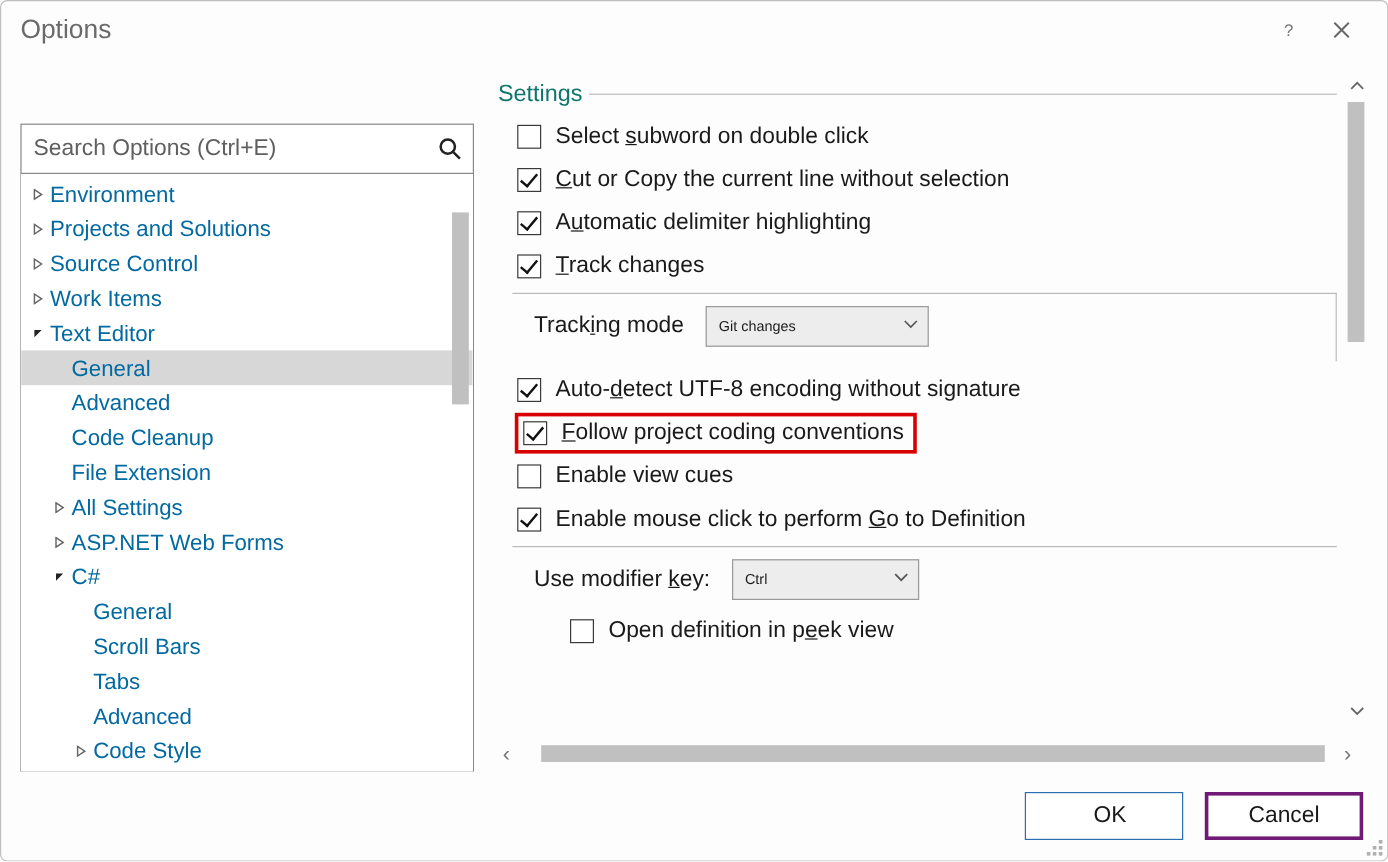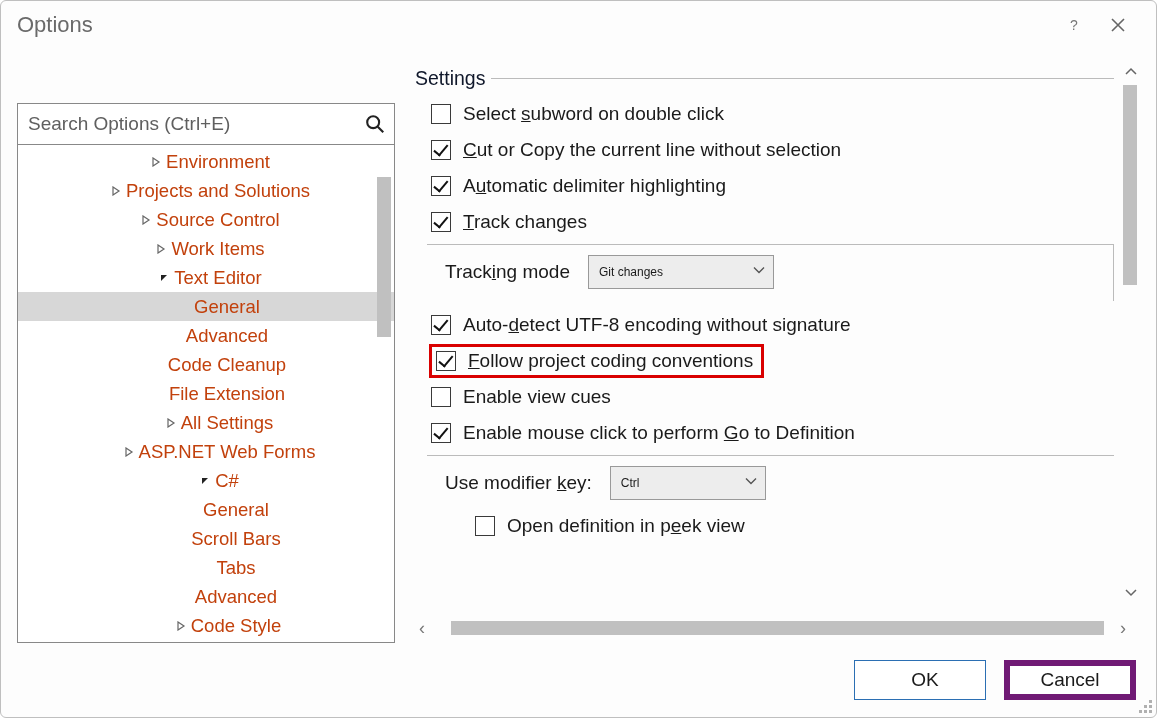"Settings" fieldset.group > legend { color: #0f172a -> #0f766e }
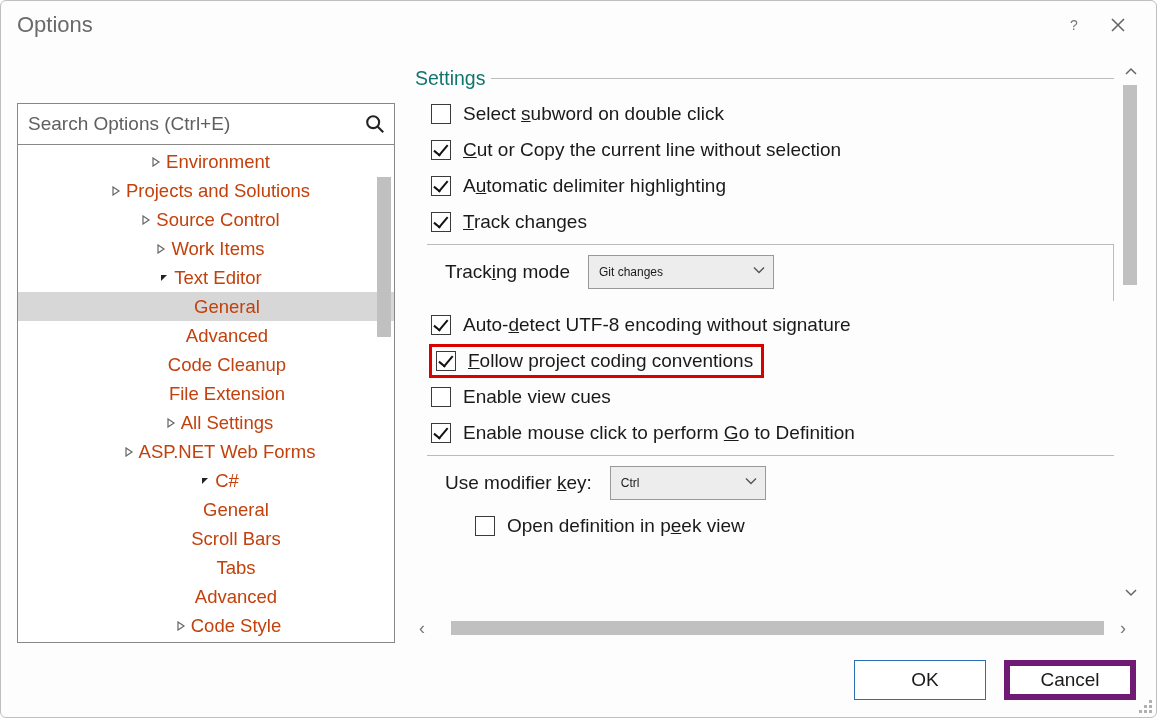"Environment" .tnode { color: #c2410c -> #0369a1; justify-content: center -> none }
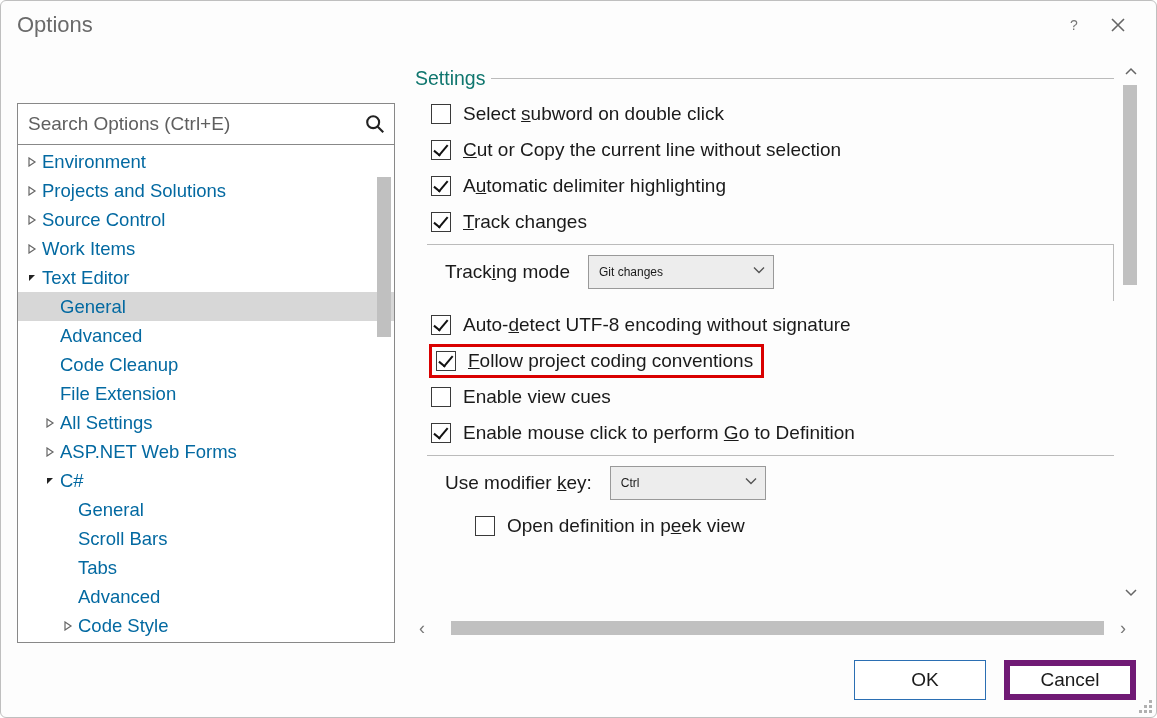"Cancel" .btn { border: 6px solid #701a75 -> 3px solid #701a75 }
